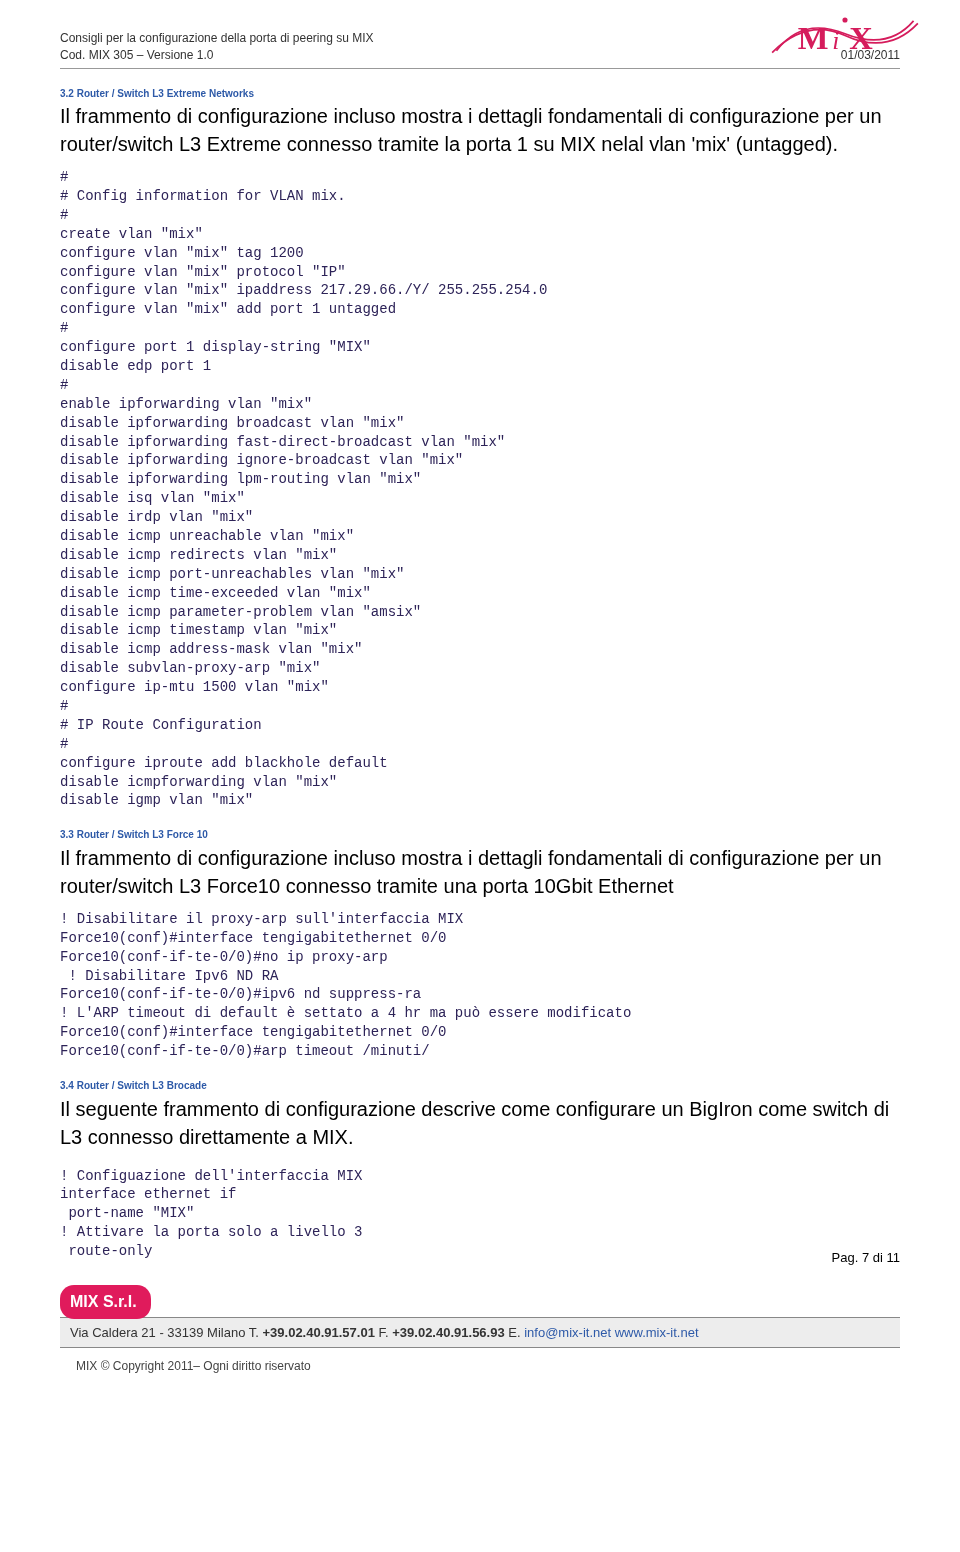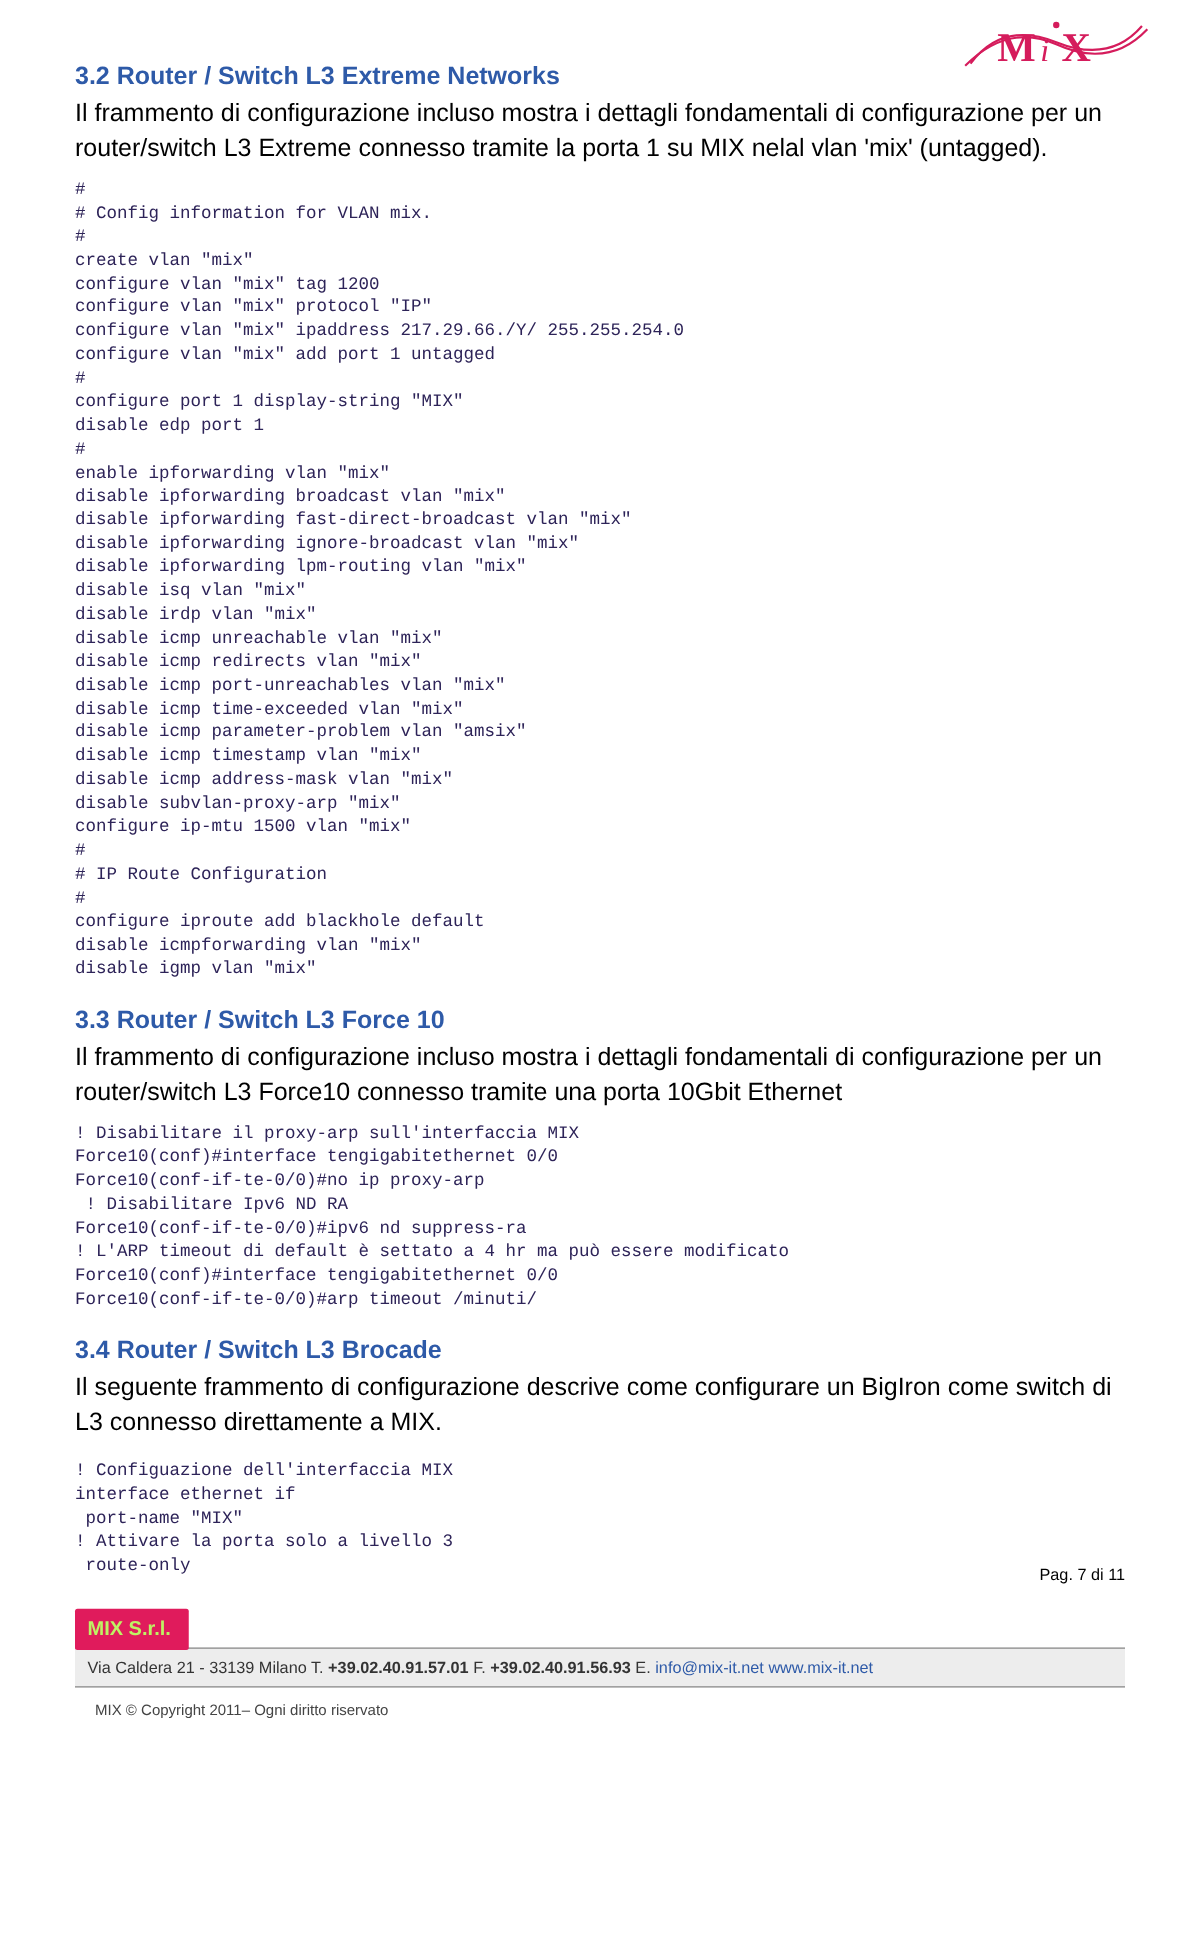"Consigli per la configurazione della" div.header { html: none -> <div> <div> <div>Consigli per la configurazione della porta di peering su MIX</div> <div>Cod. MIX 305 – Versione 1.0</div> </div> <div>01/03/2011</div> </div> }
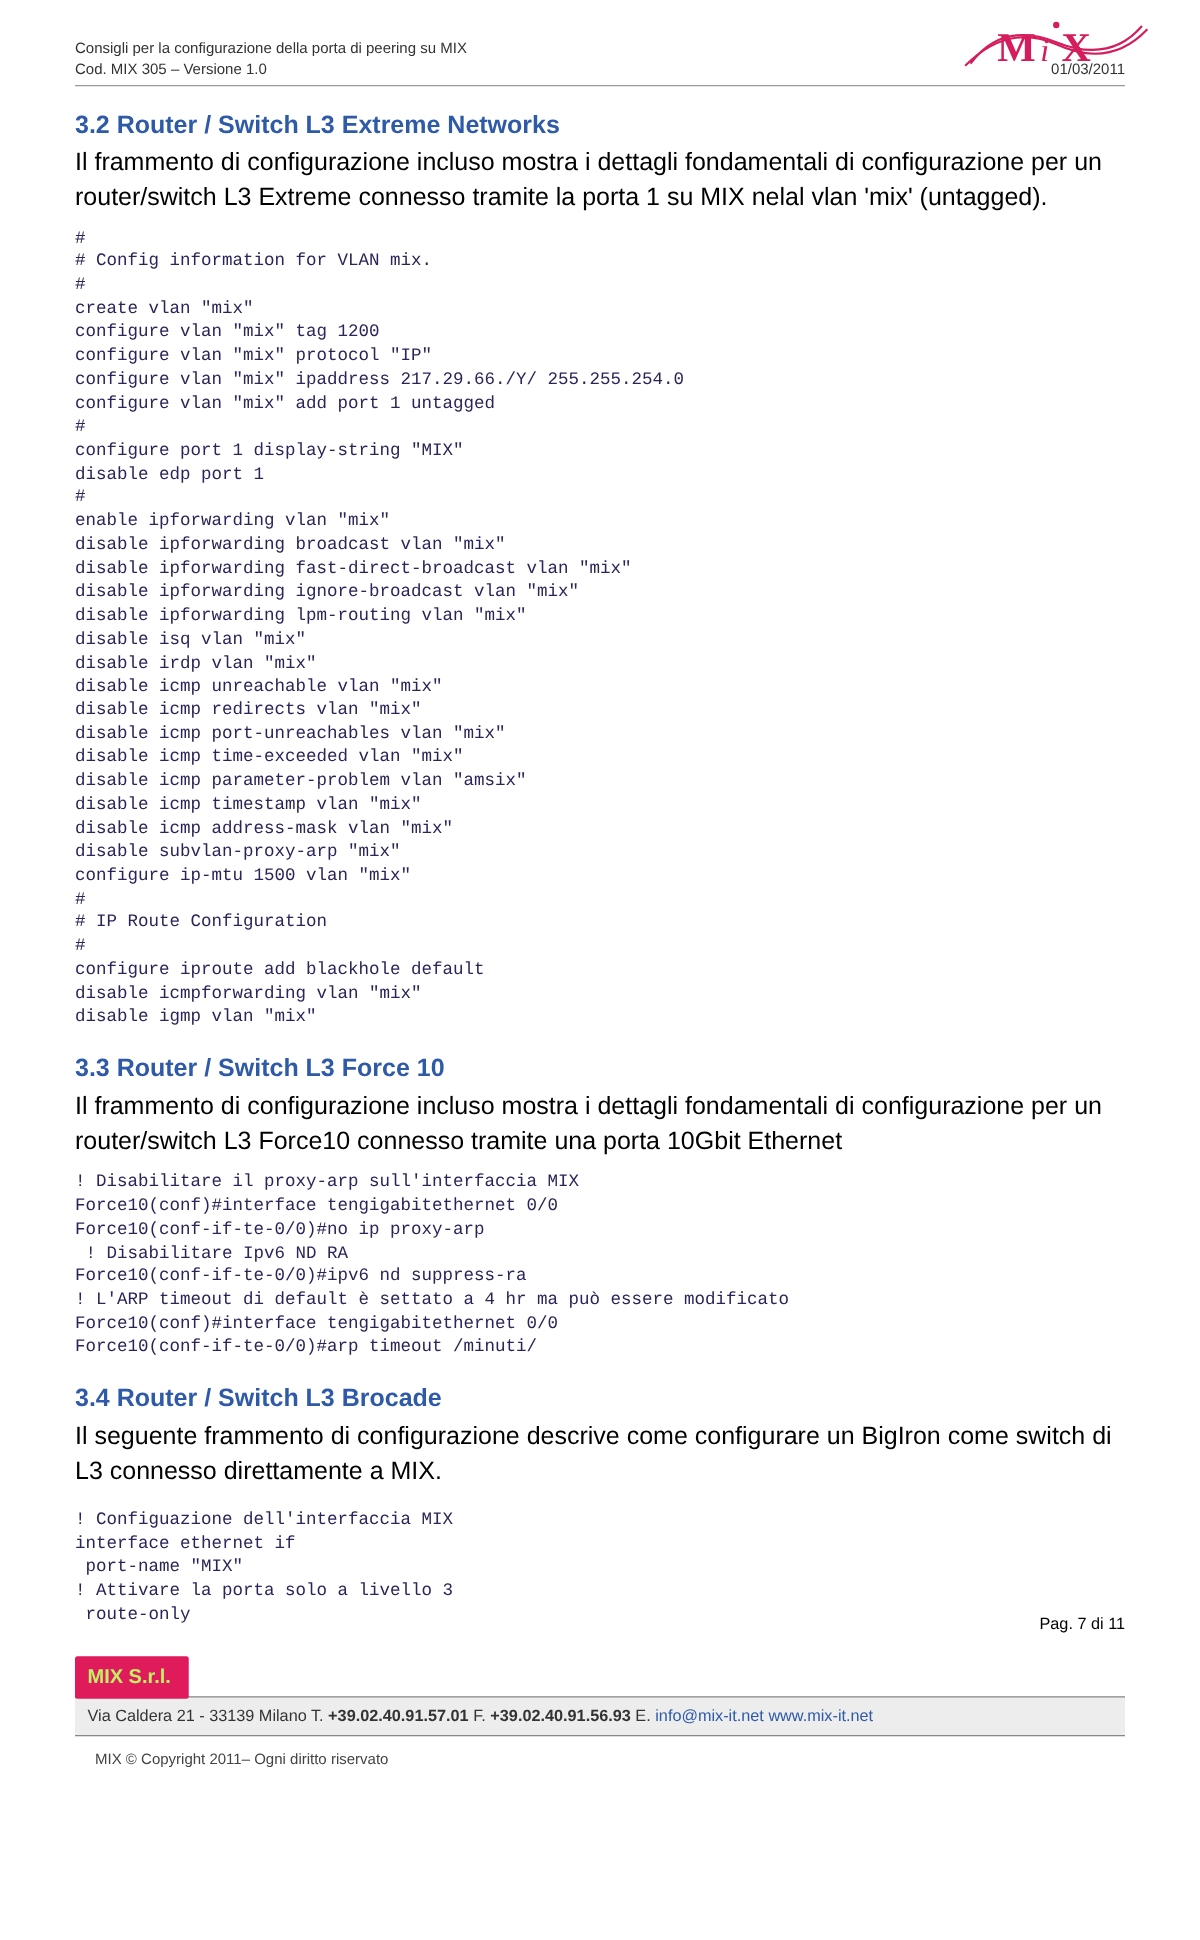"3.2 Router / Switch L3" .section-heading { font-size: 20px -> 10px }
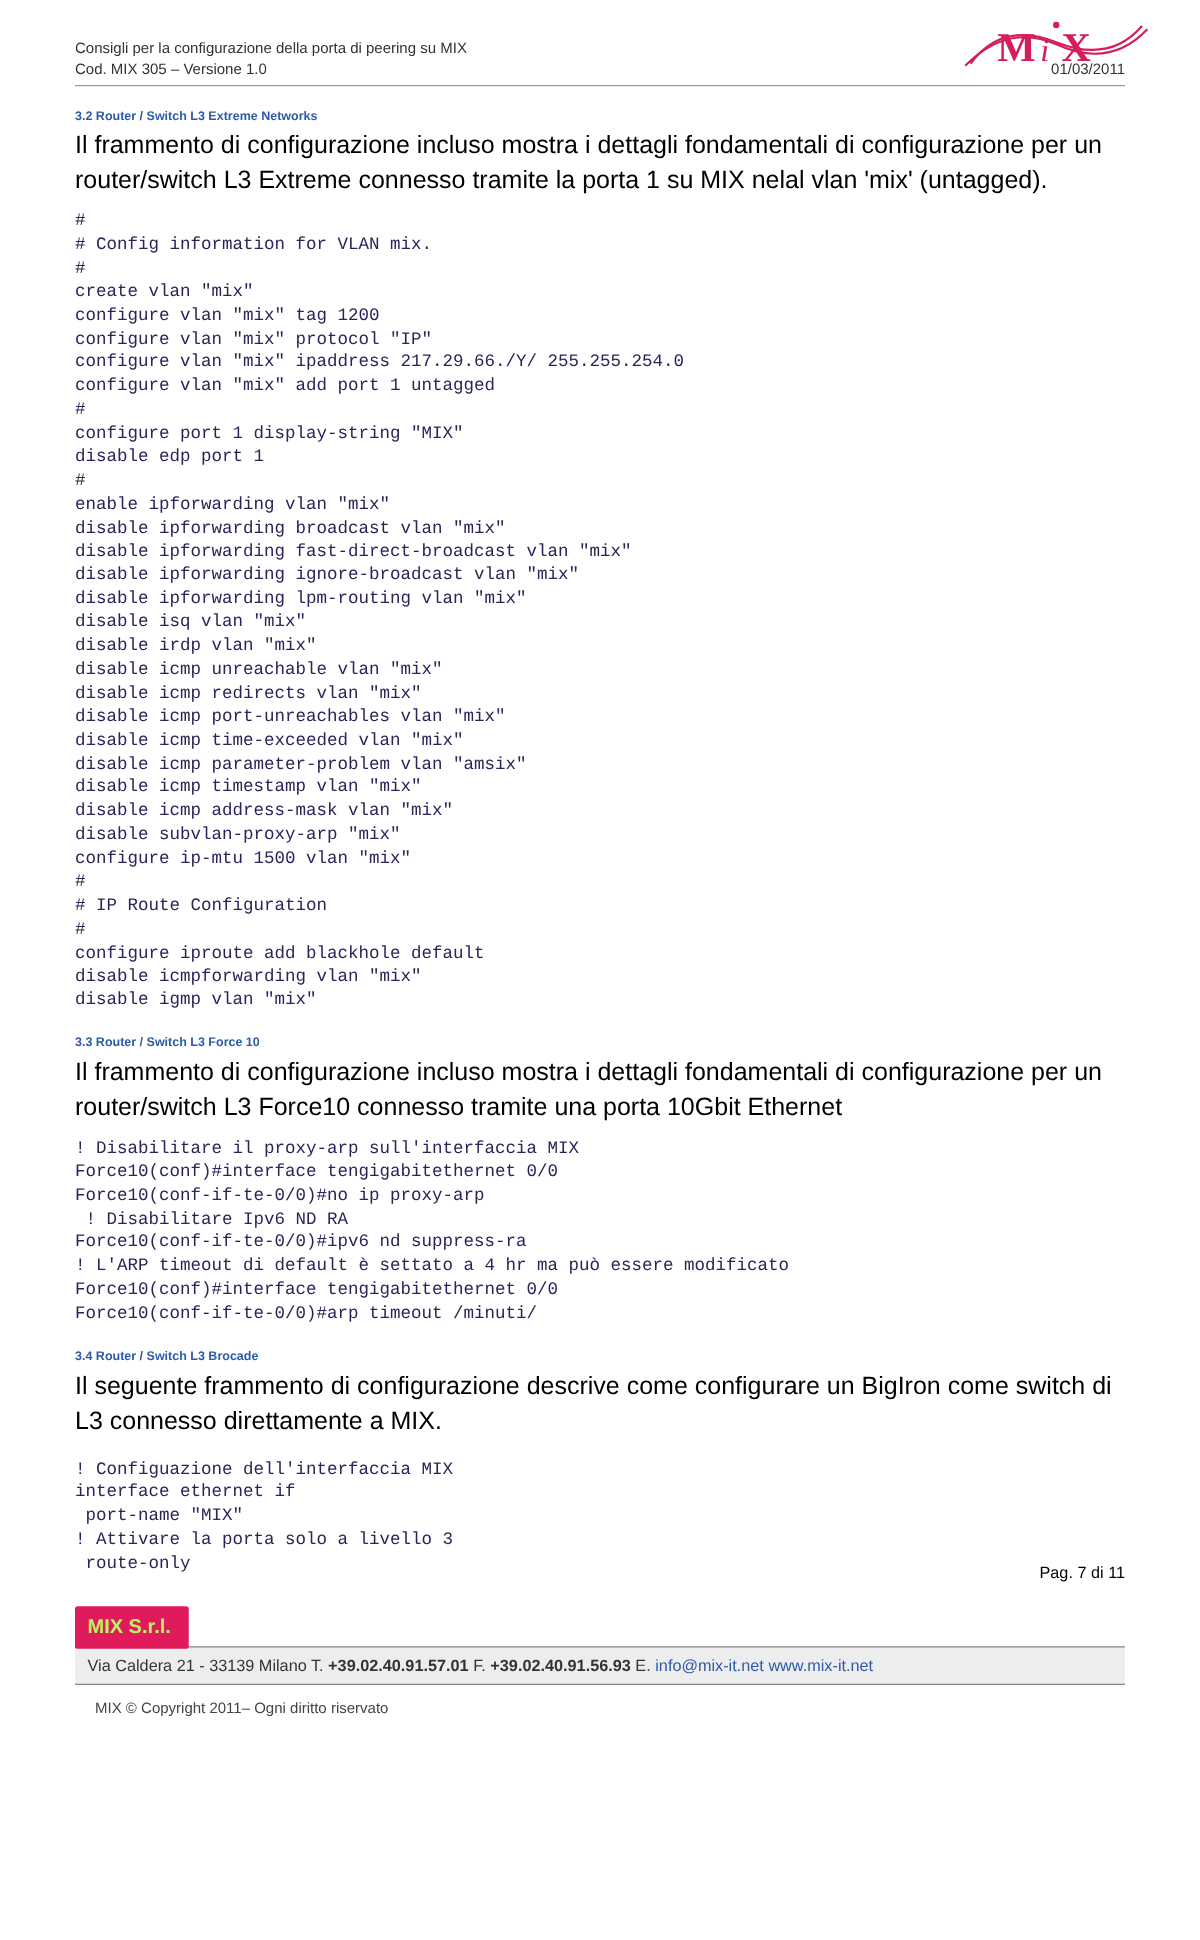"MIX S.r.l." .mix-box { border-radius: 2px -> 14px; color: #bef264 -> #ffffff }
